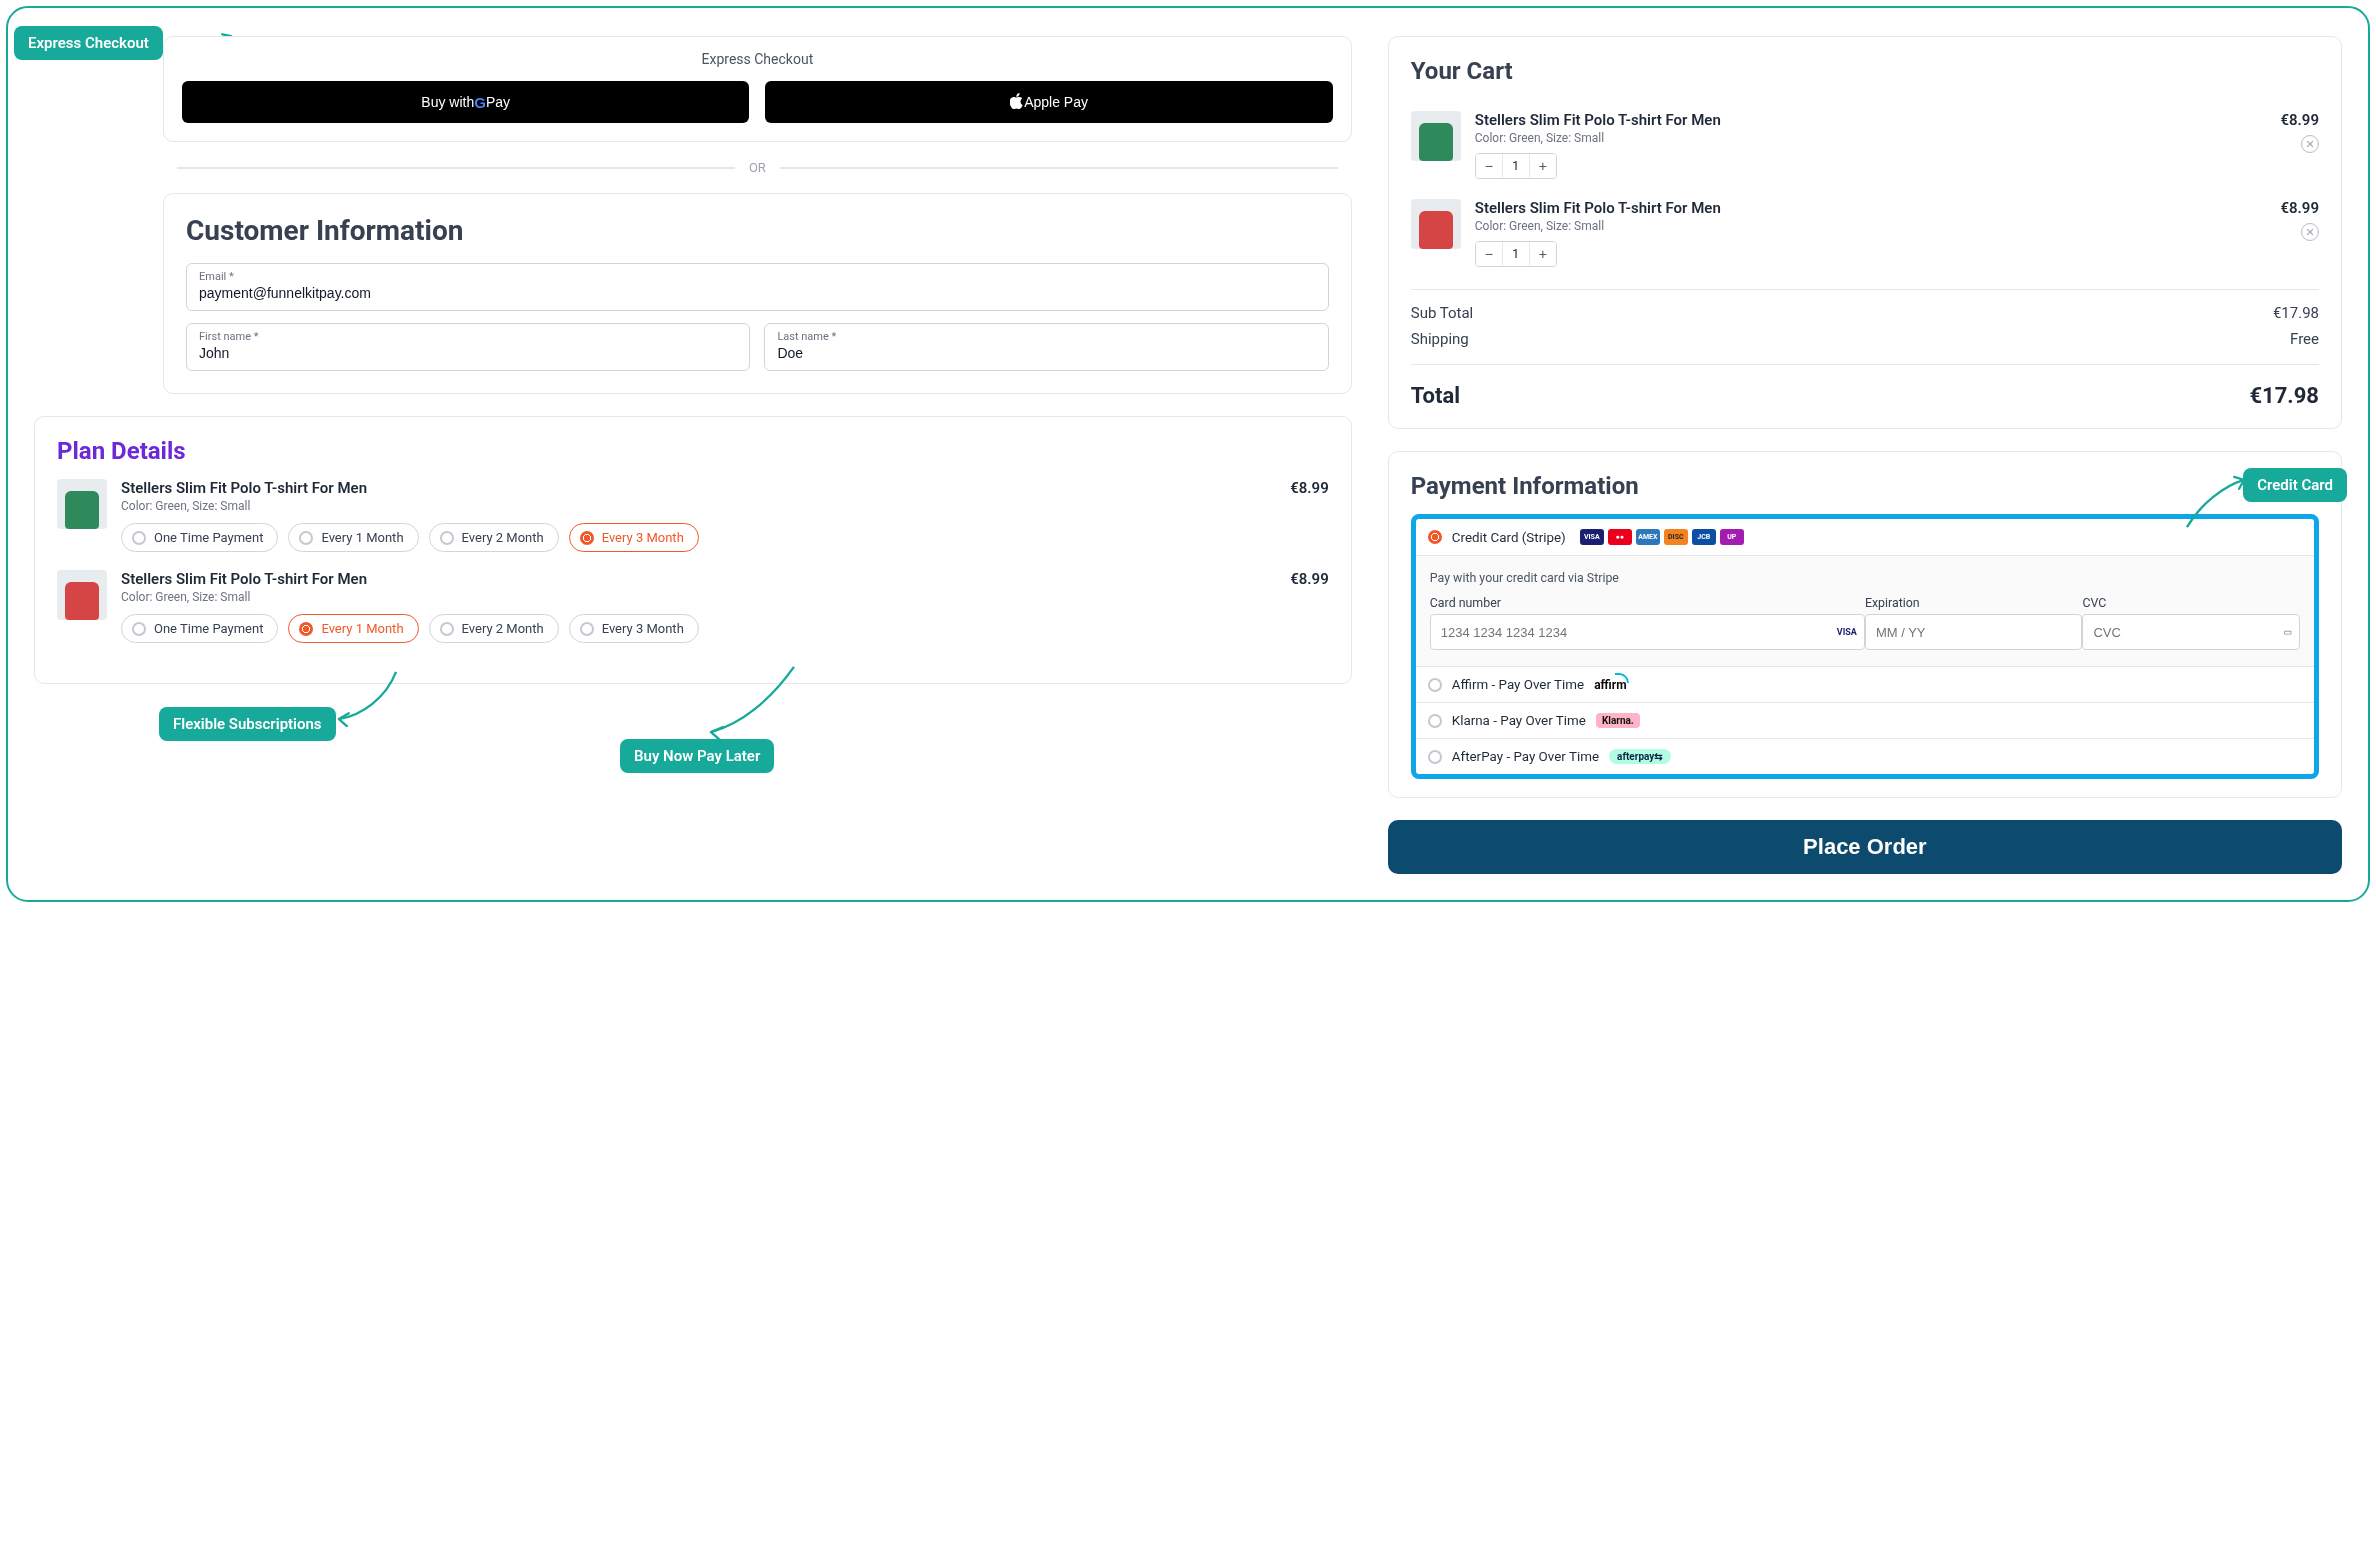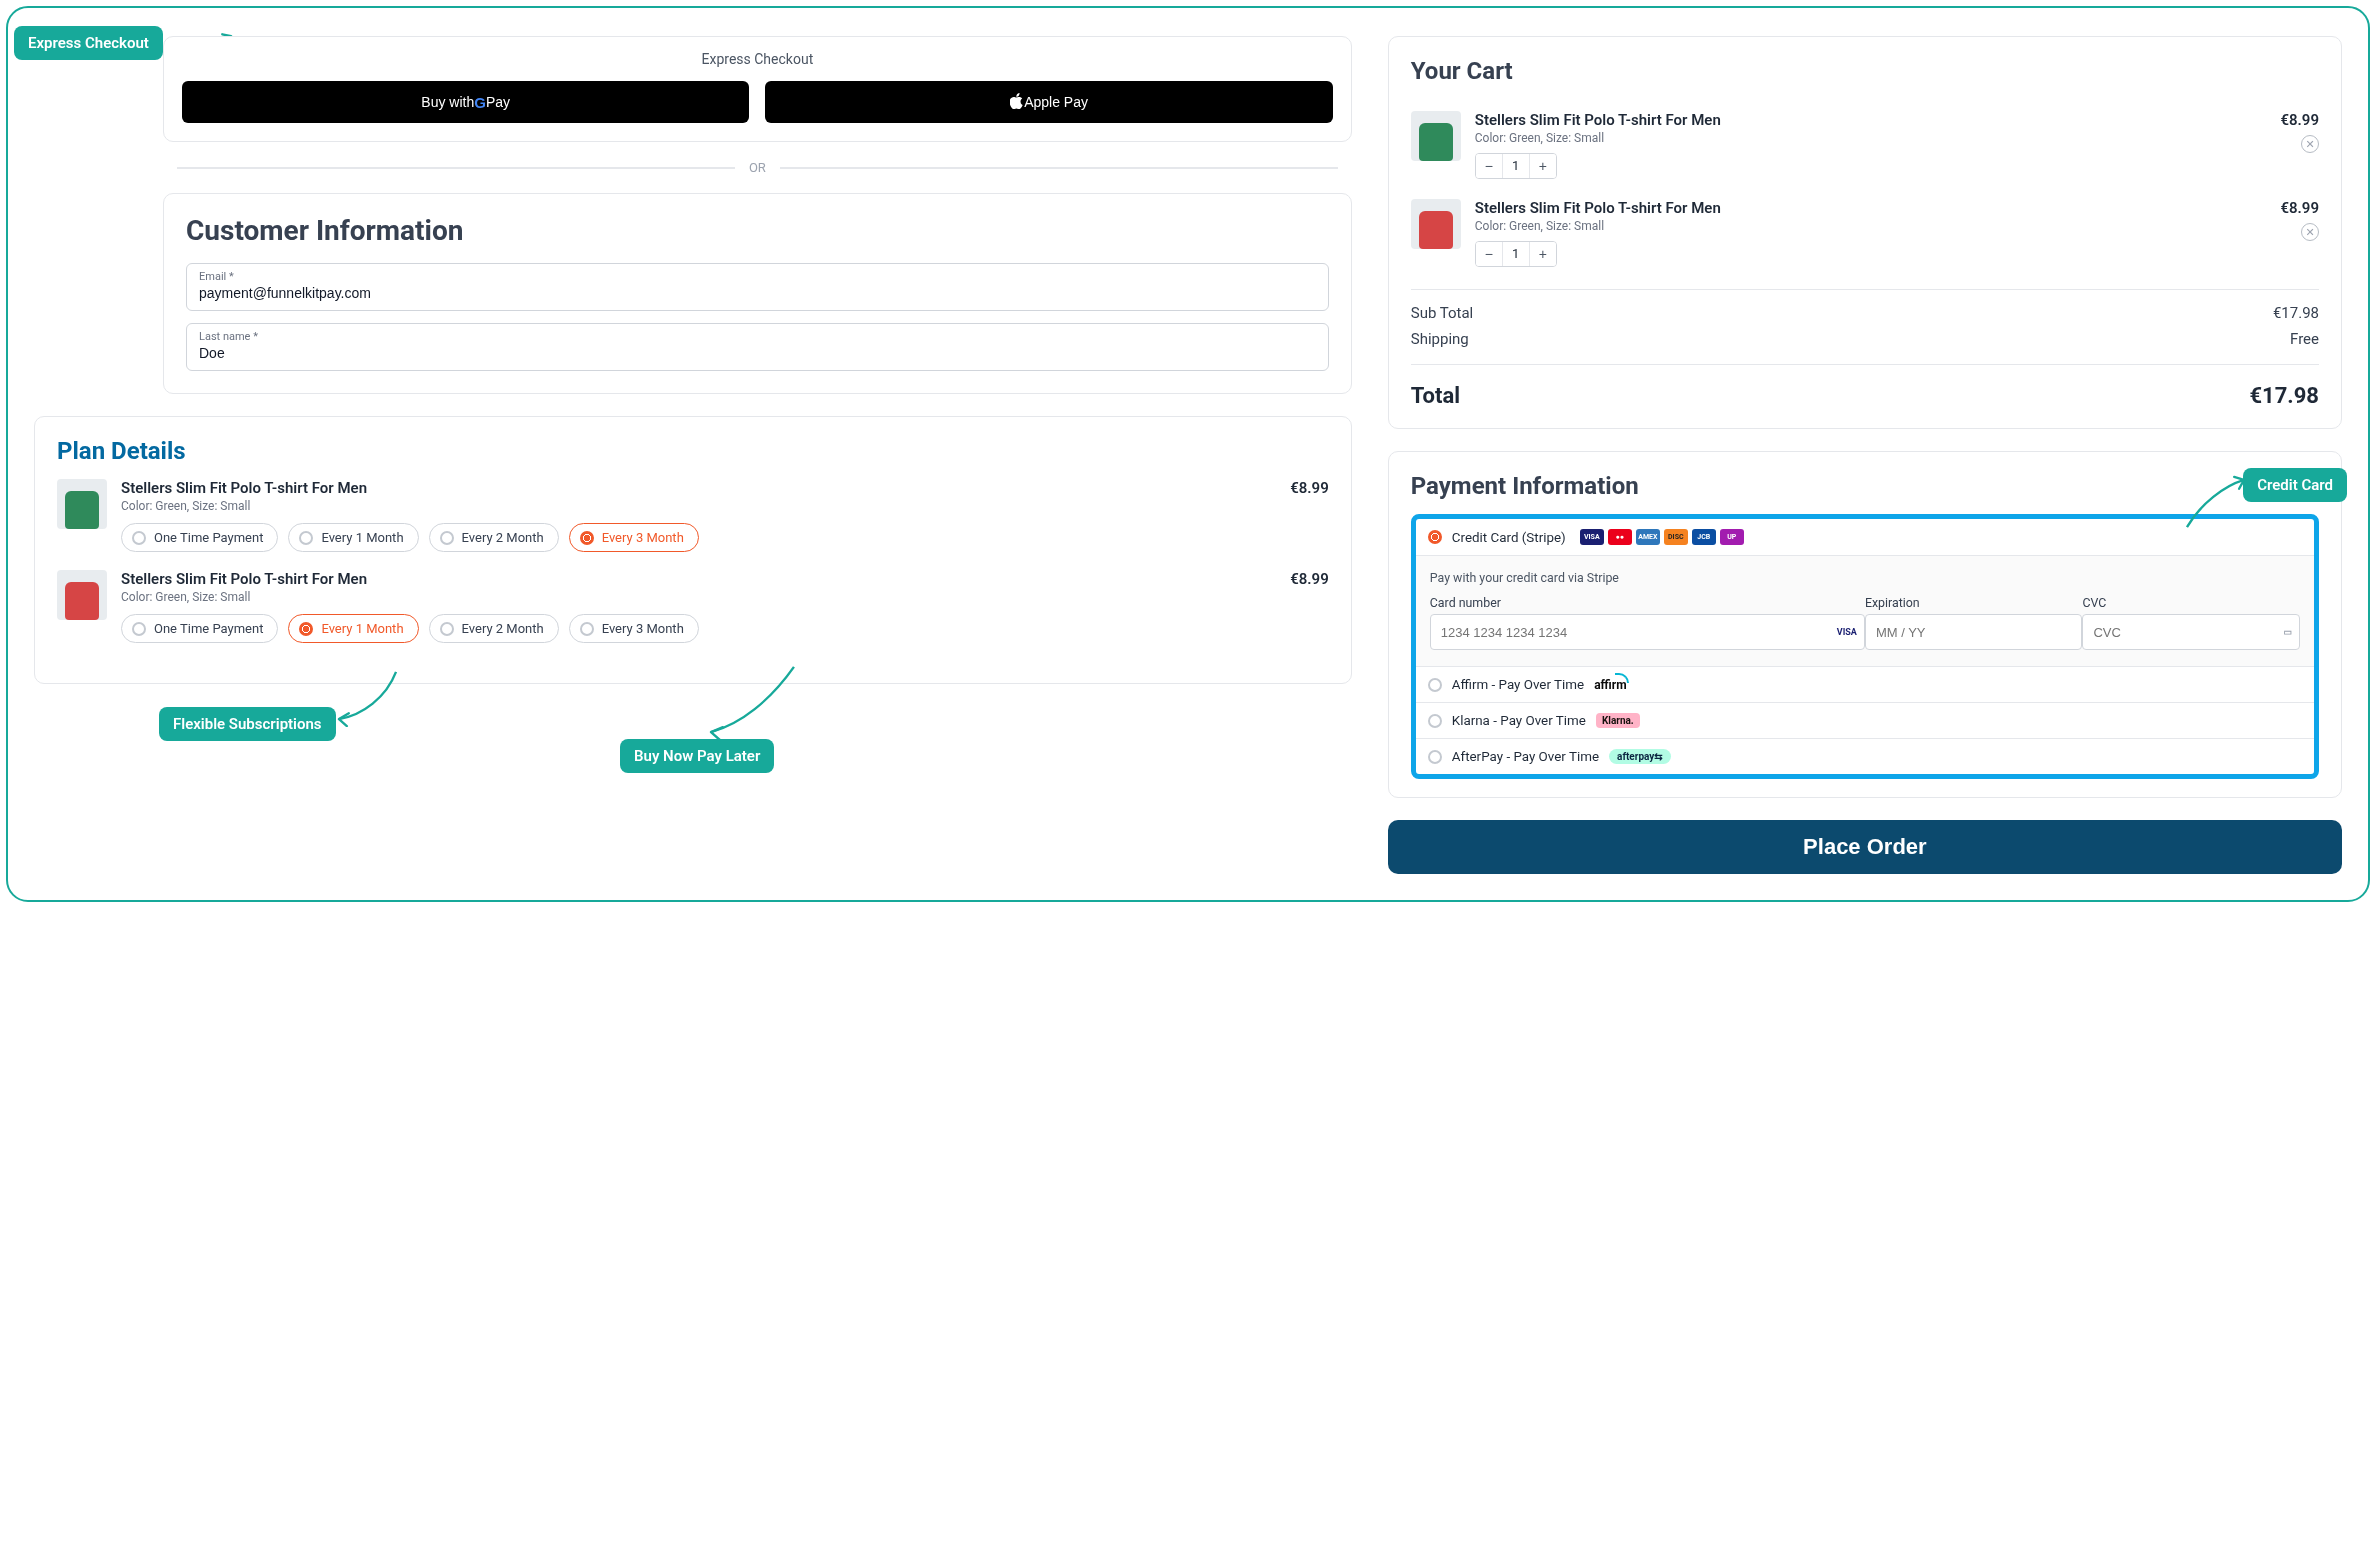"First name *" div.field { html: none -> <div> <div>First name *</div> <input> </div> }
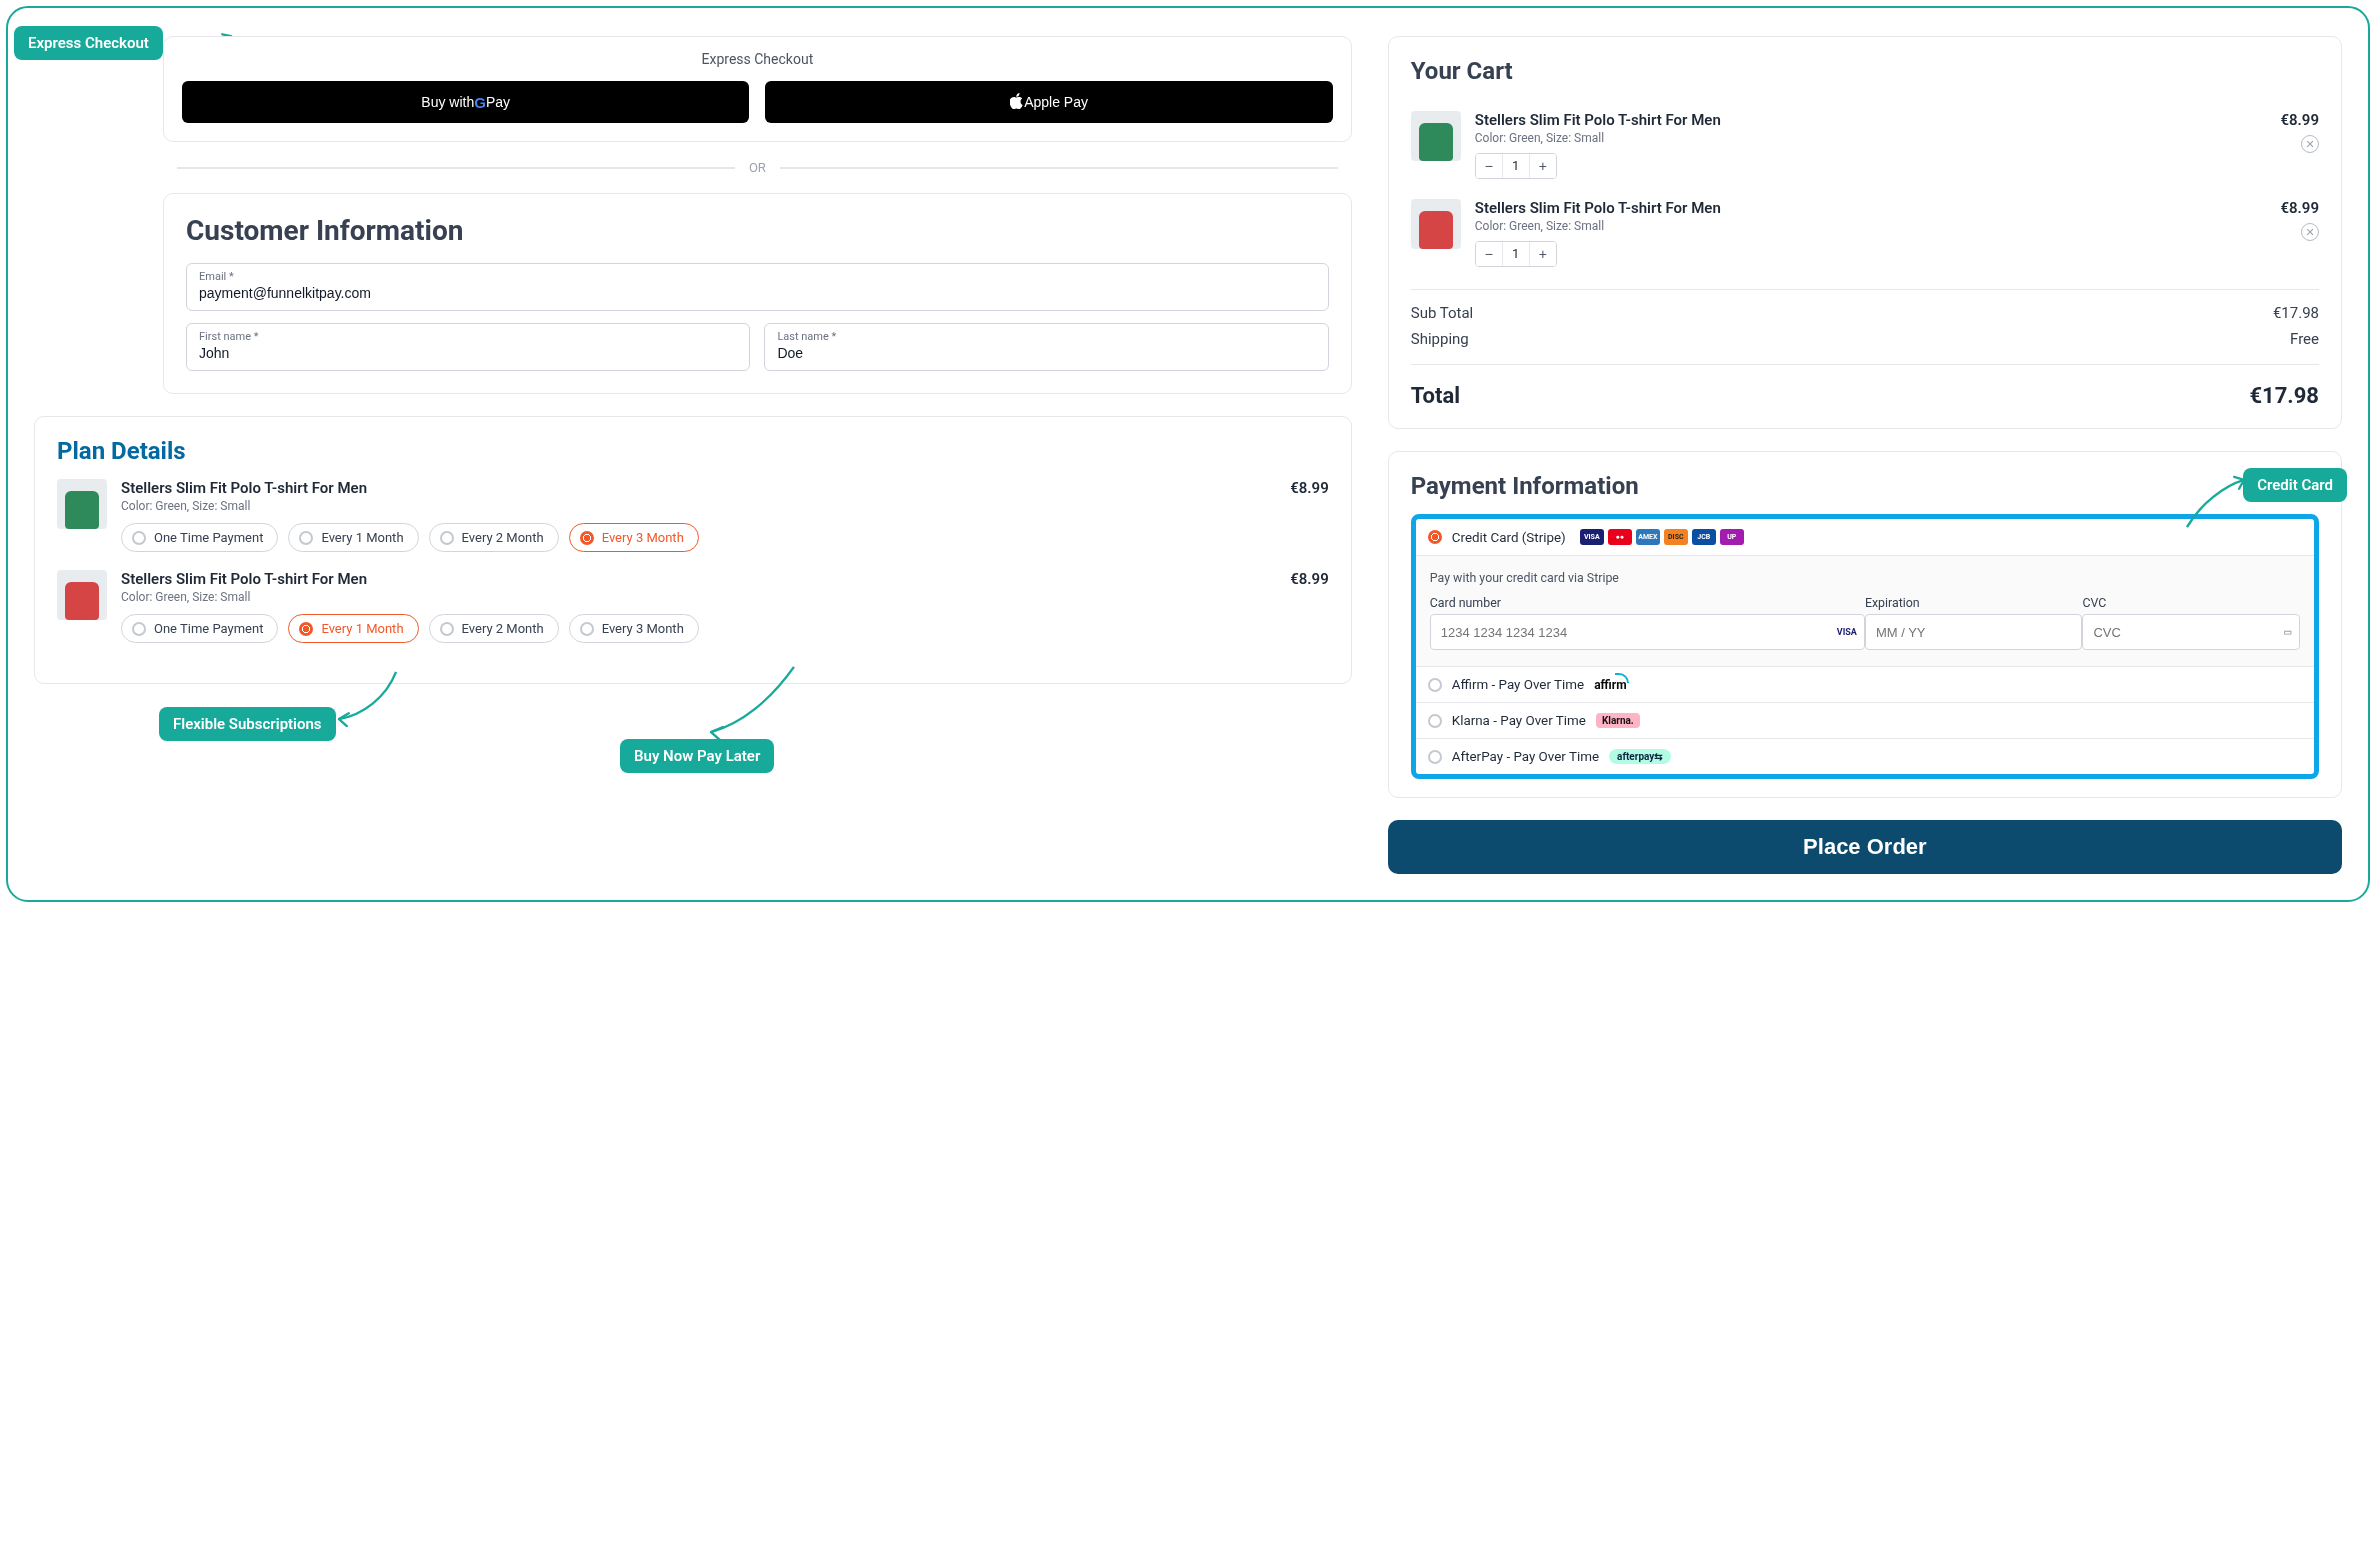"Plan Details" .plan-title { color: #0369a1 -> #6d28d9 }
